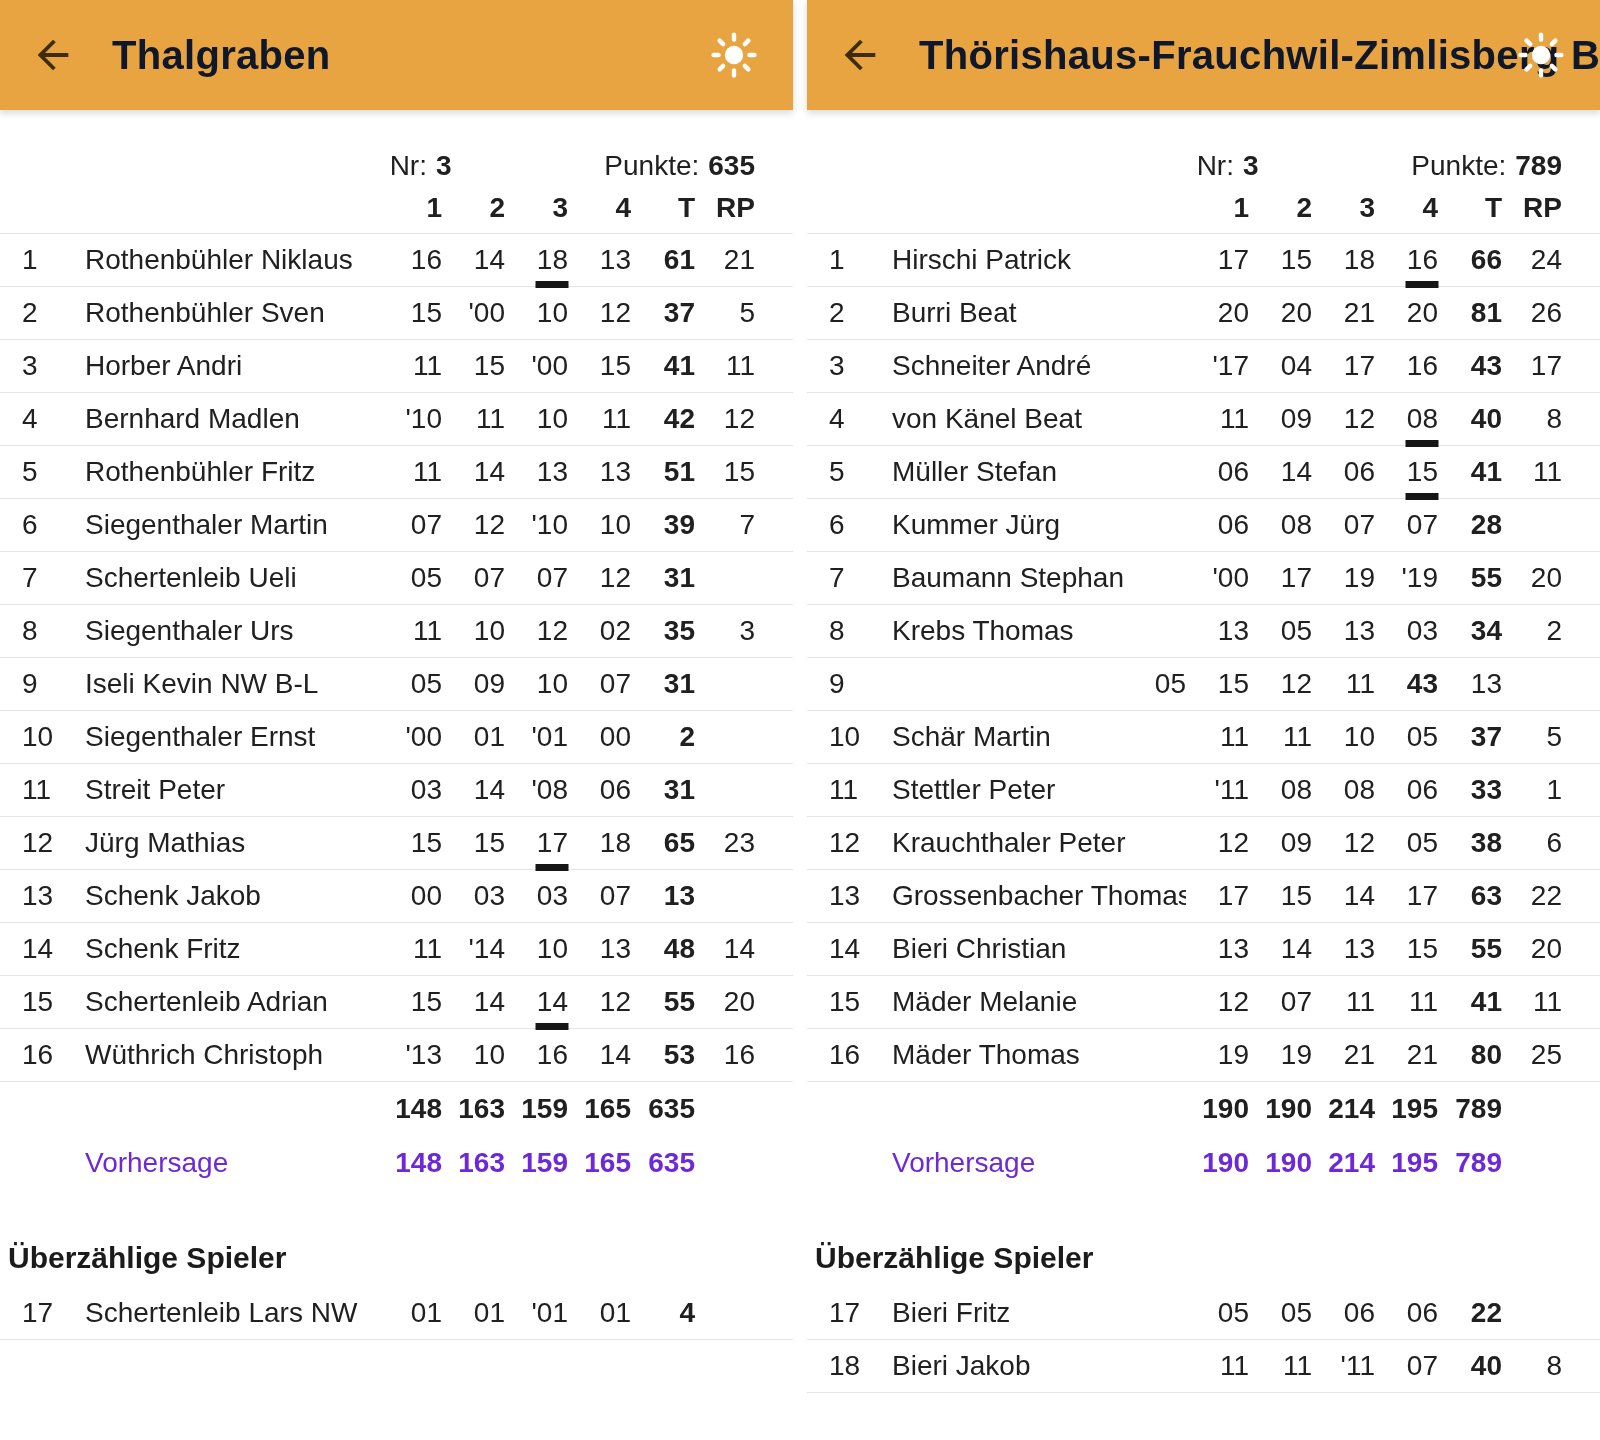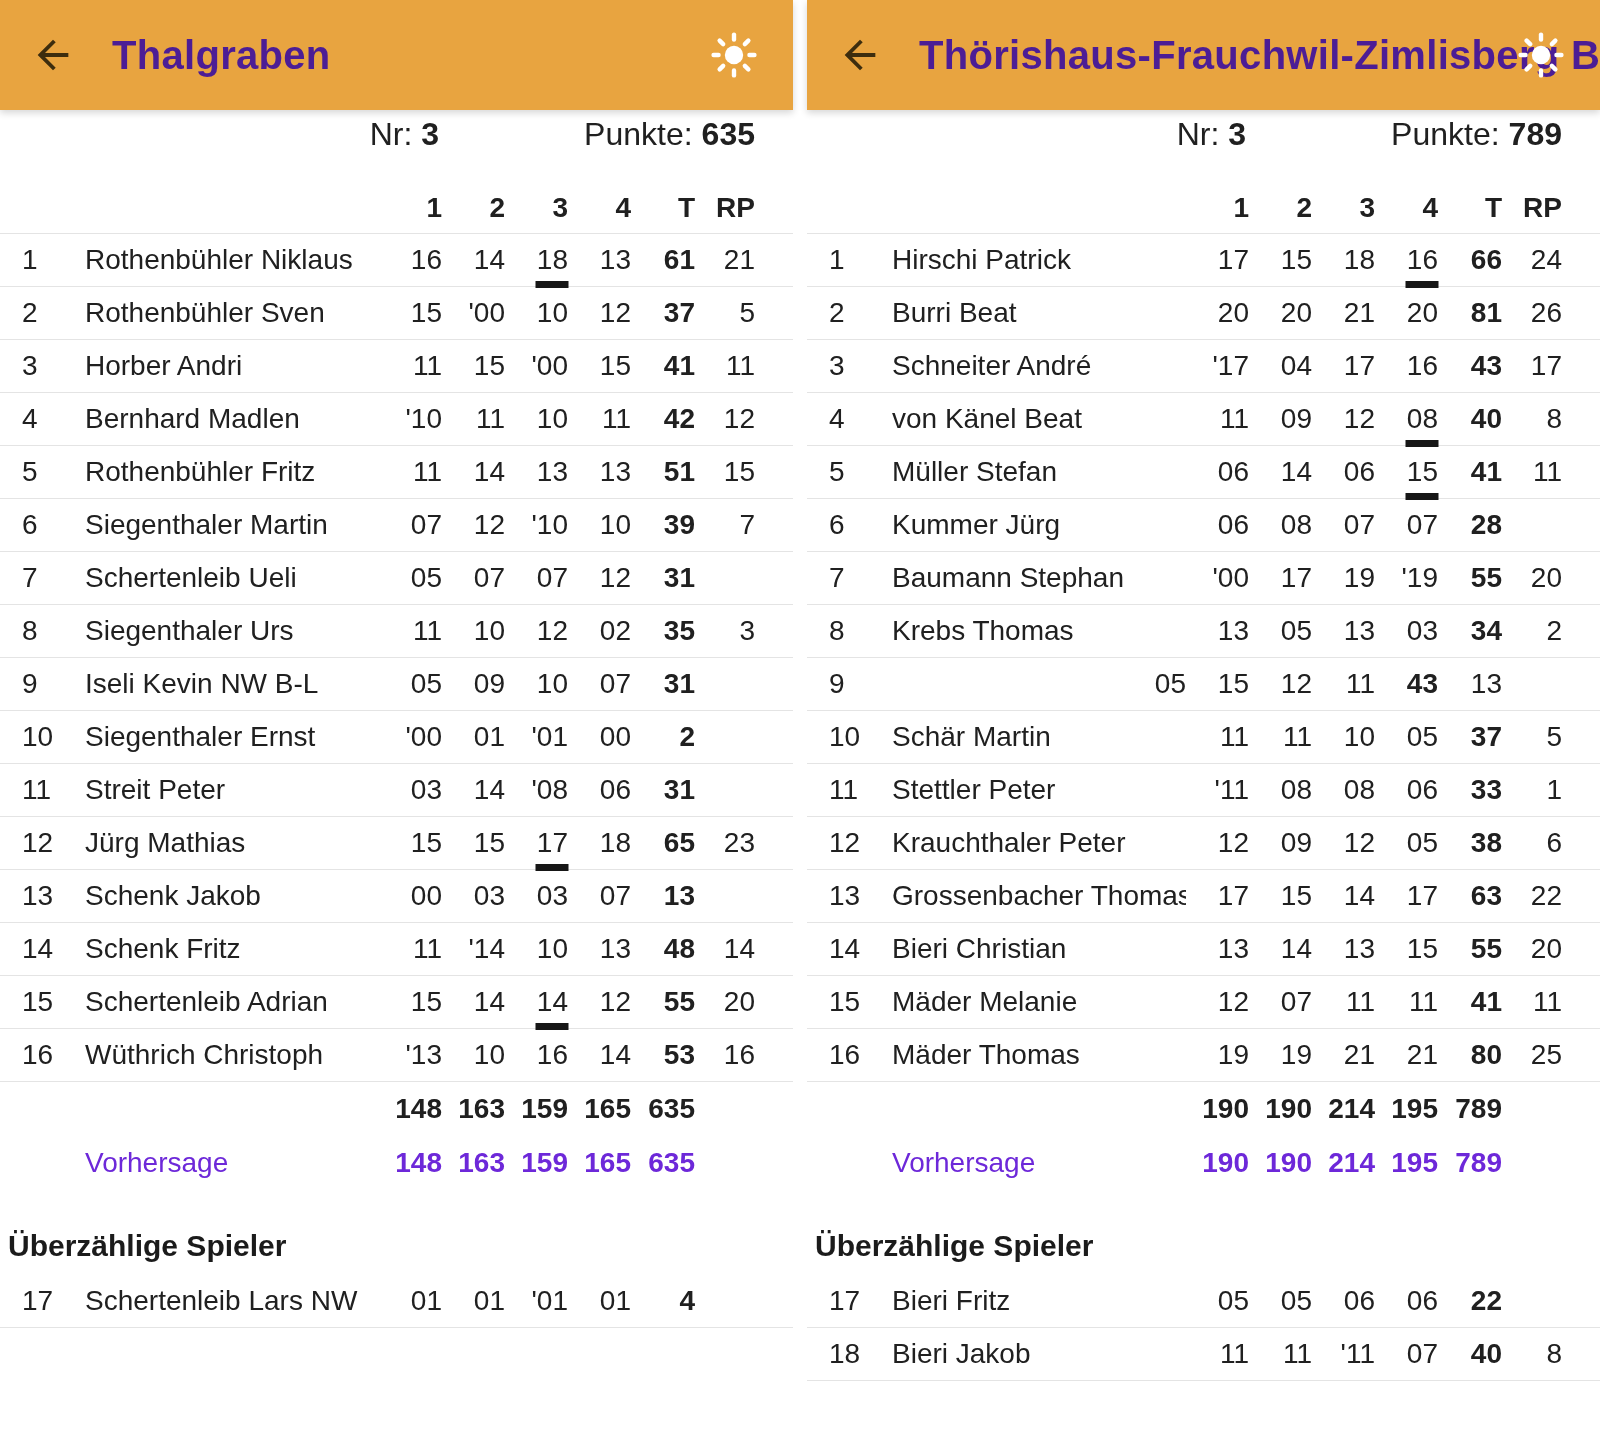"Thalgraben" .appbar-title { color: #4c1d95 -> #0f172a }
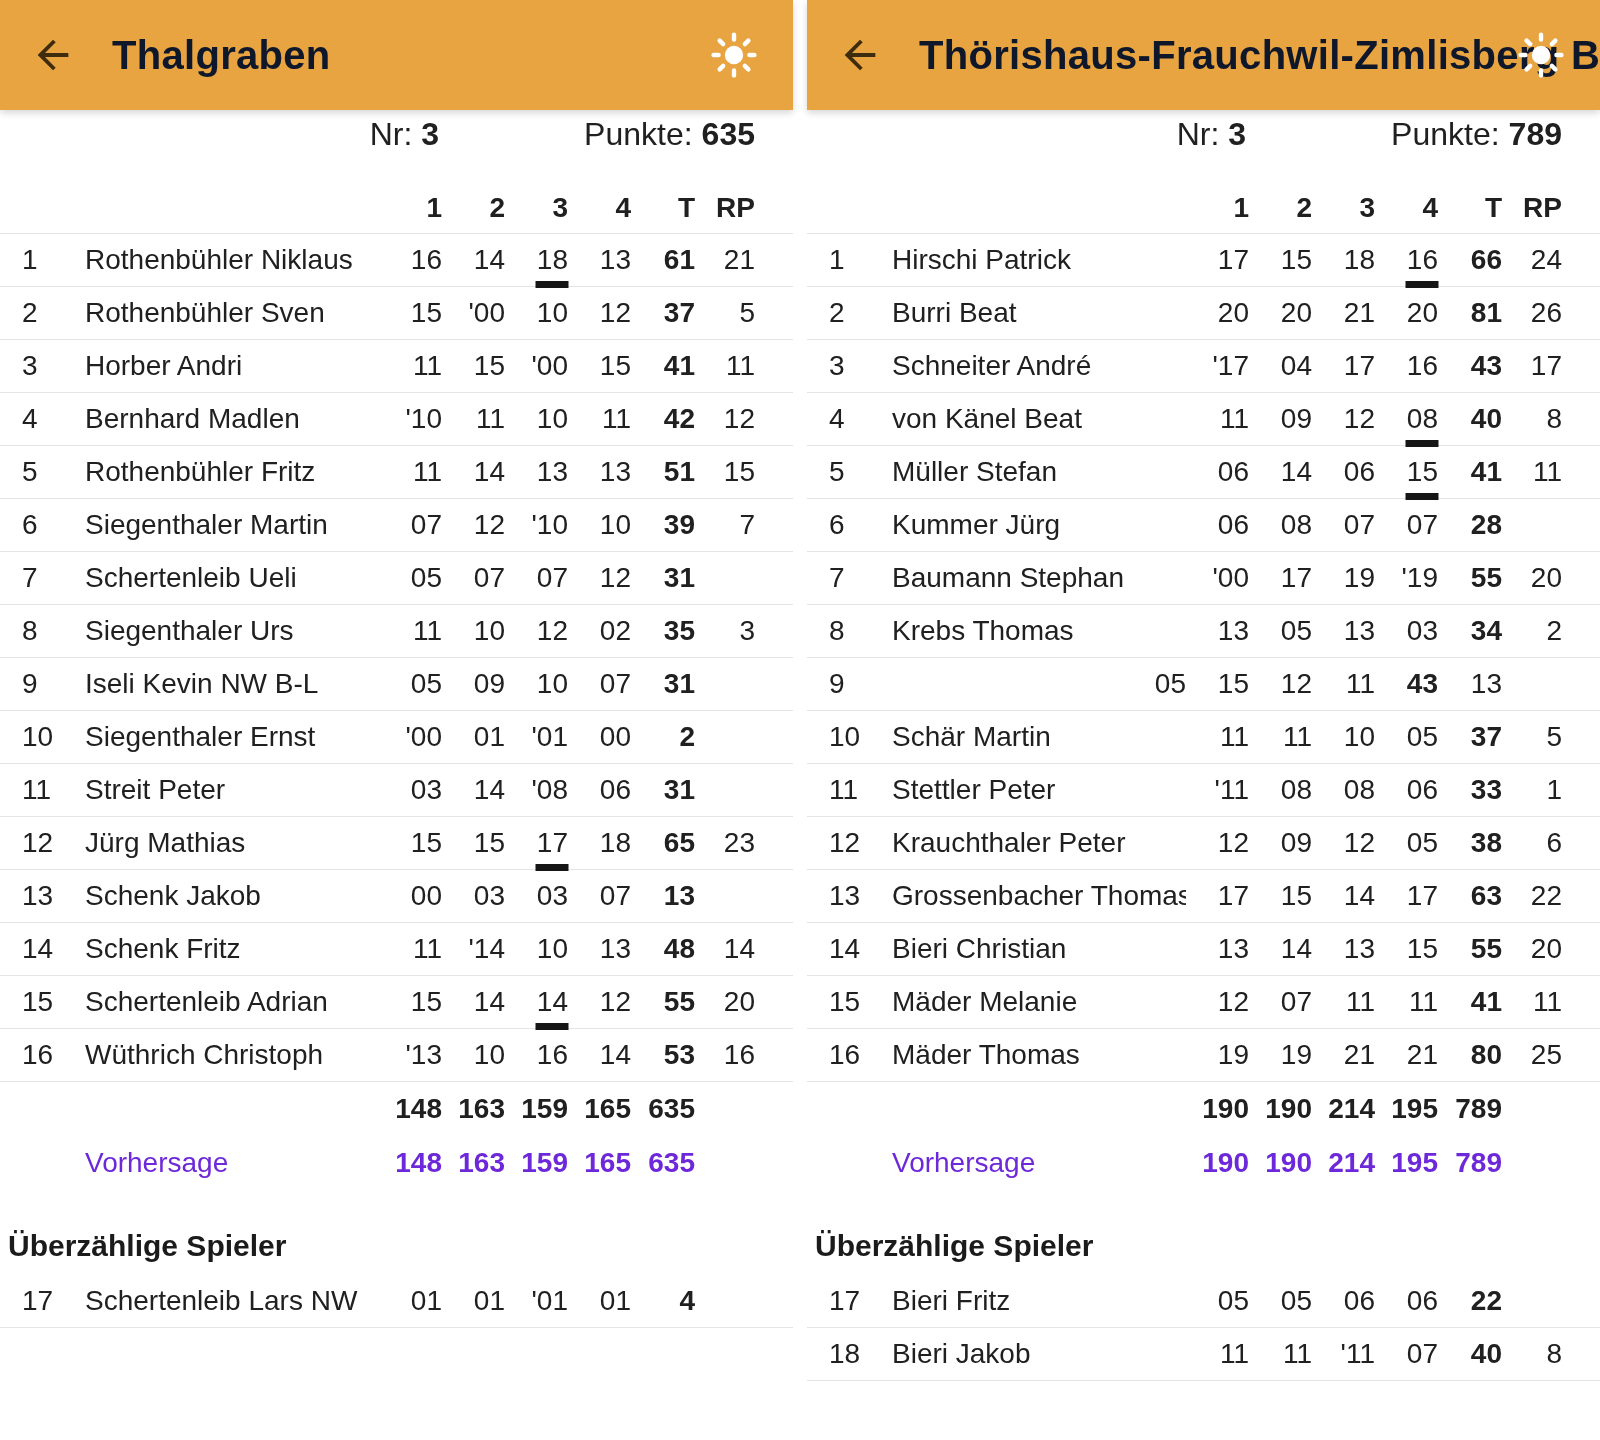"Nr:" .info-row { align-items: flex-start -> flex-end; font-size: 32px -> 28px }
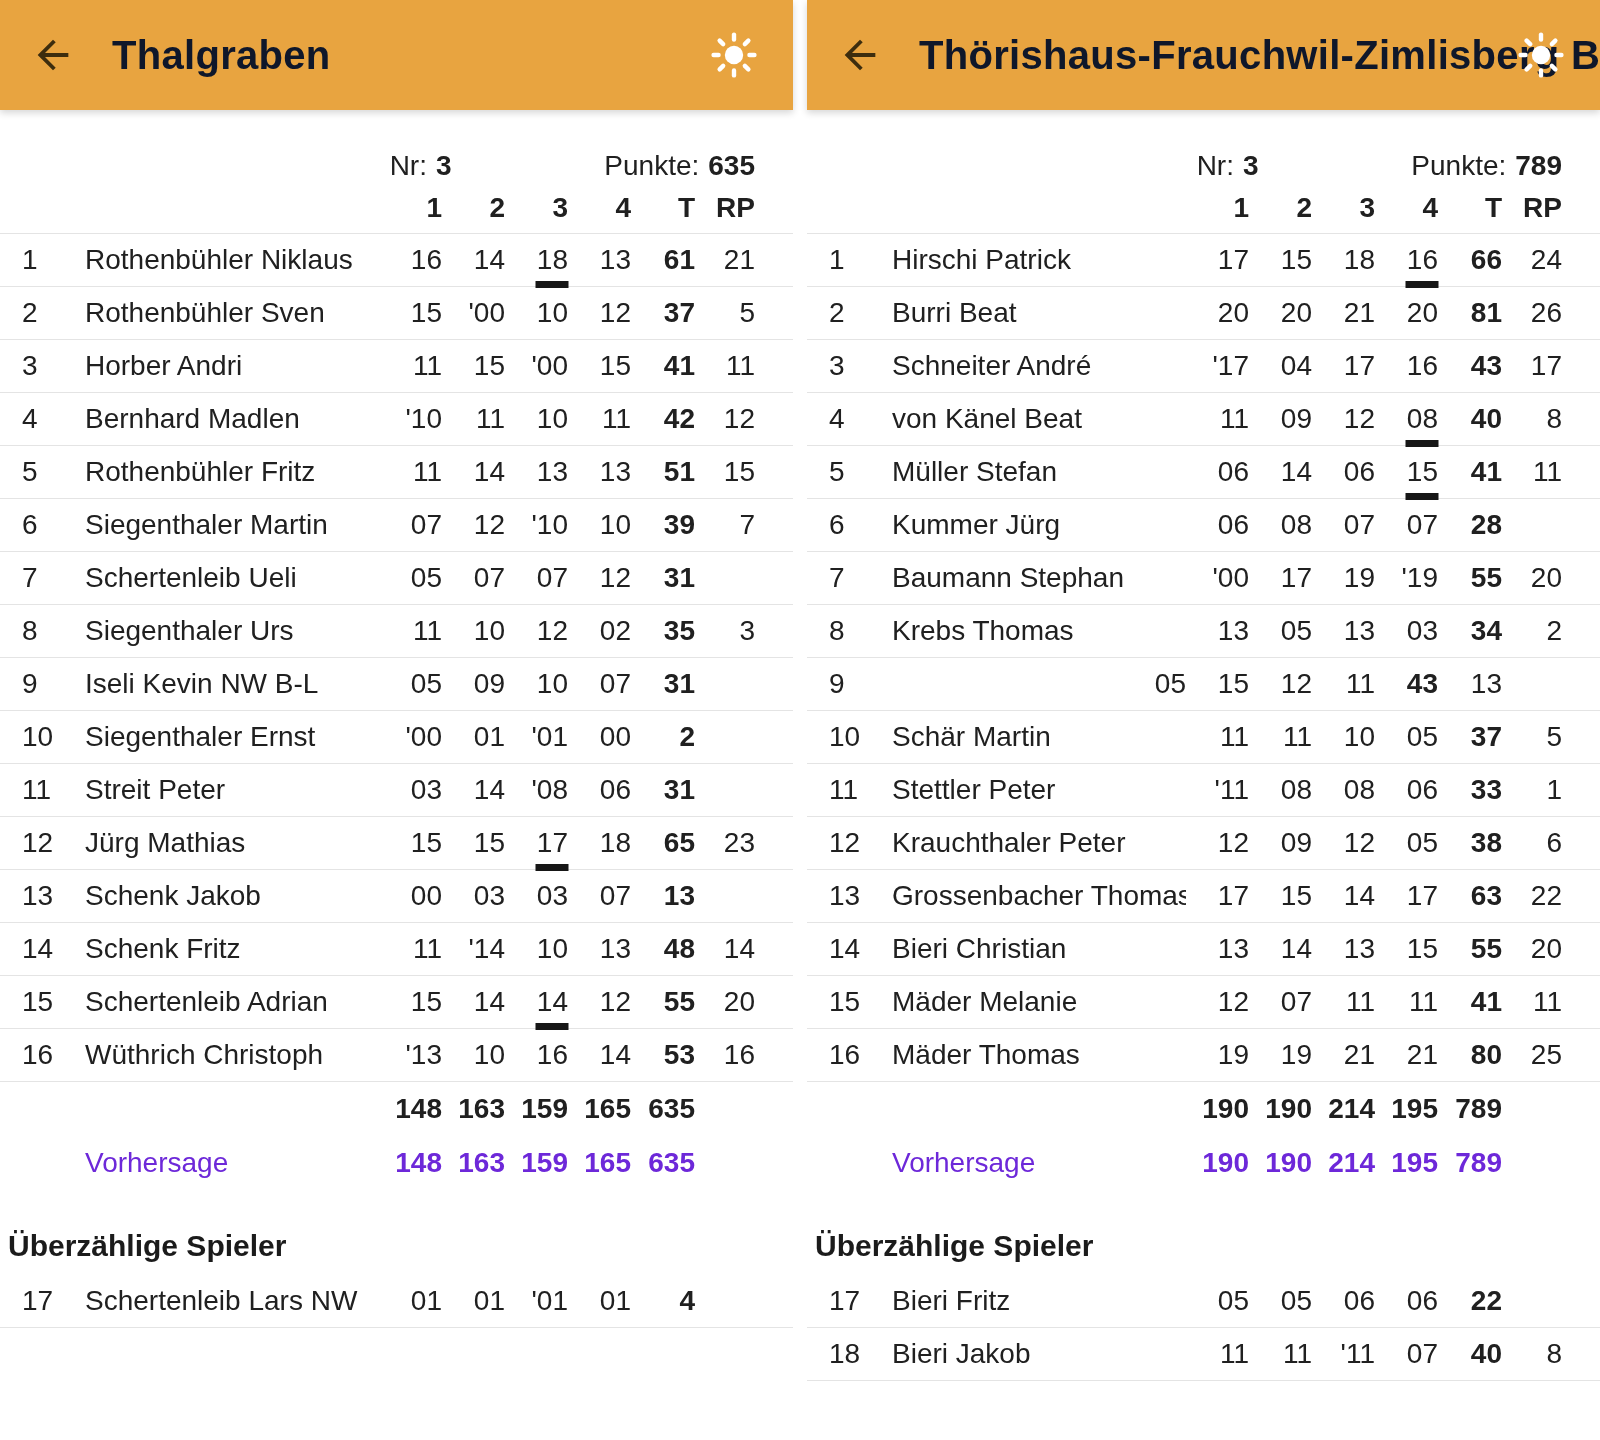"Überzählige Spieler" .extra-title { margin-top: 40px -> 52px }
